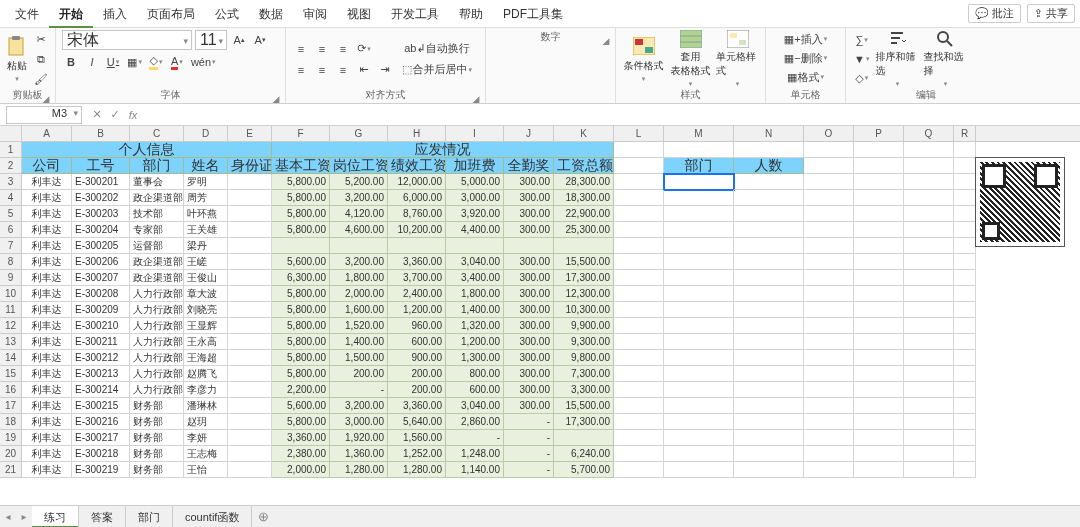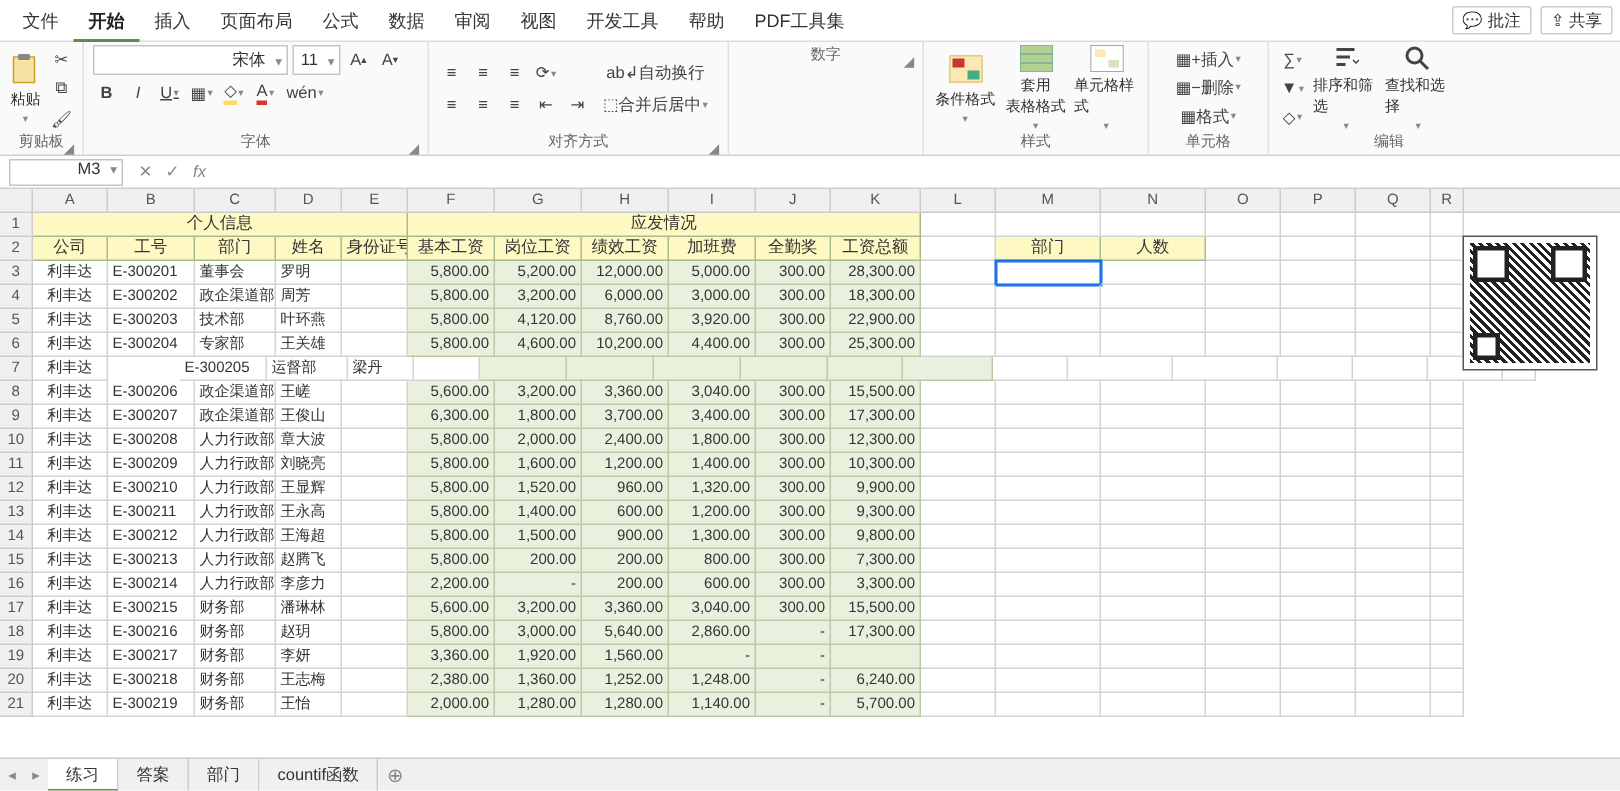"宋体" .selbox { font-size: 11px -> 16px; text-align: right -> none }
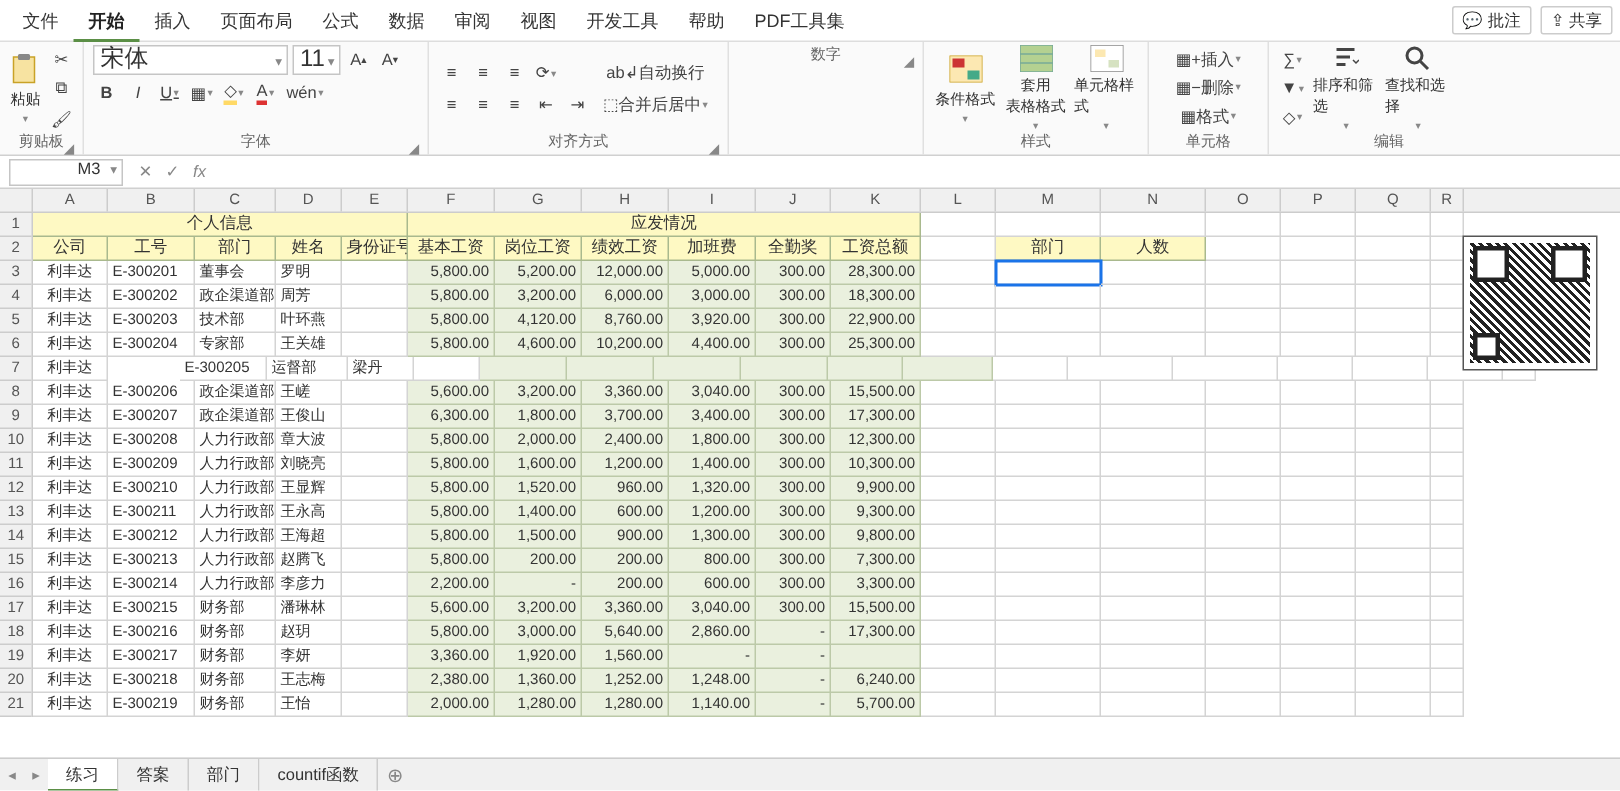"个人信息" .hcell { background: #fef9c3 -> #7dd3fc; font-size: 11px -> 14px }
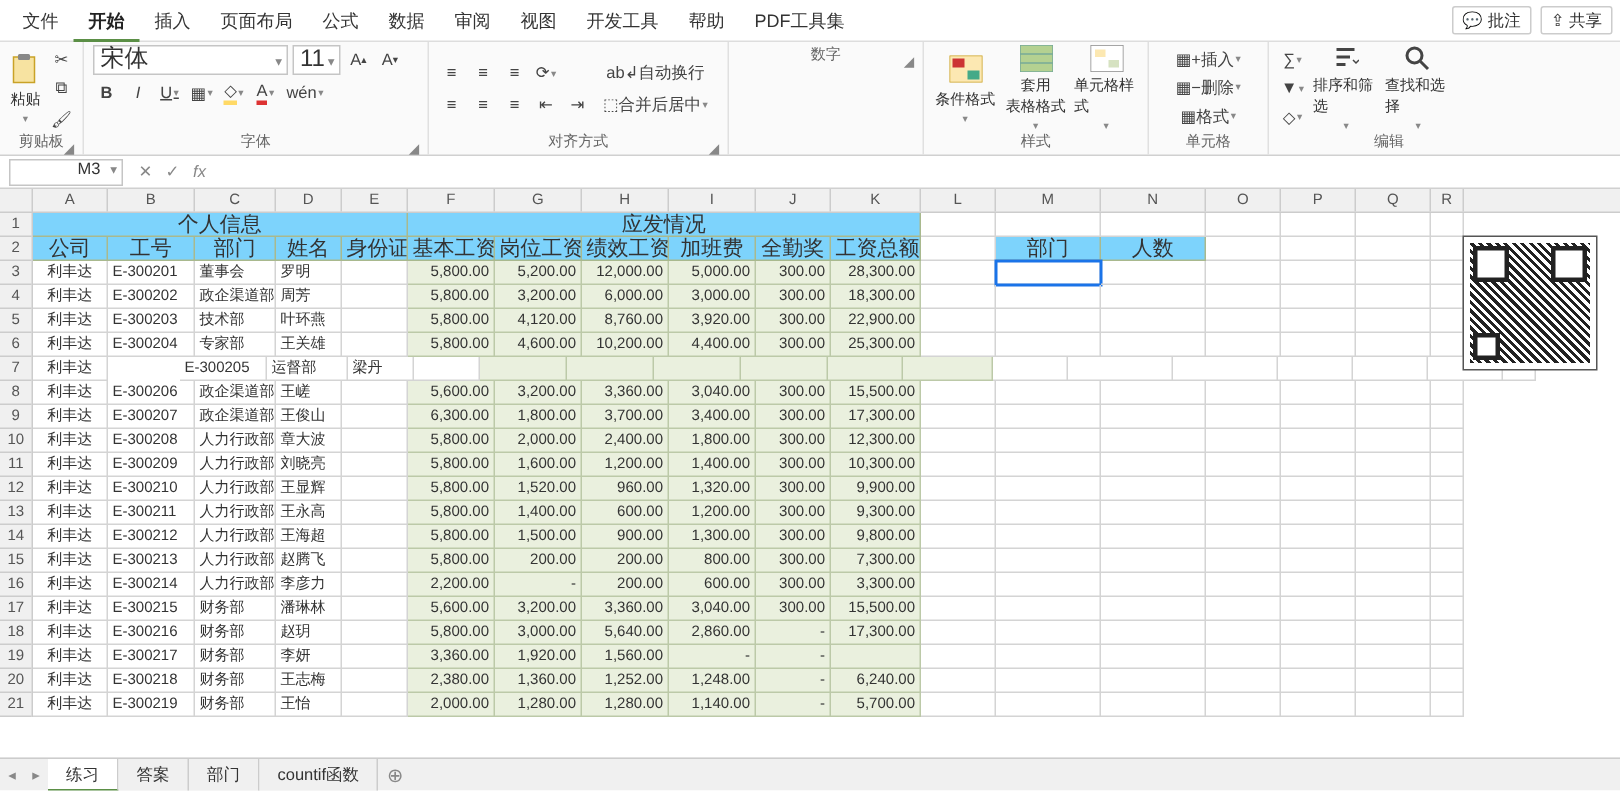"E-300205" div.gc { margin-left: 48px -> none }
